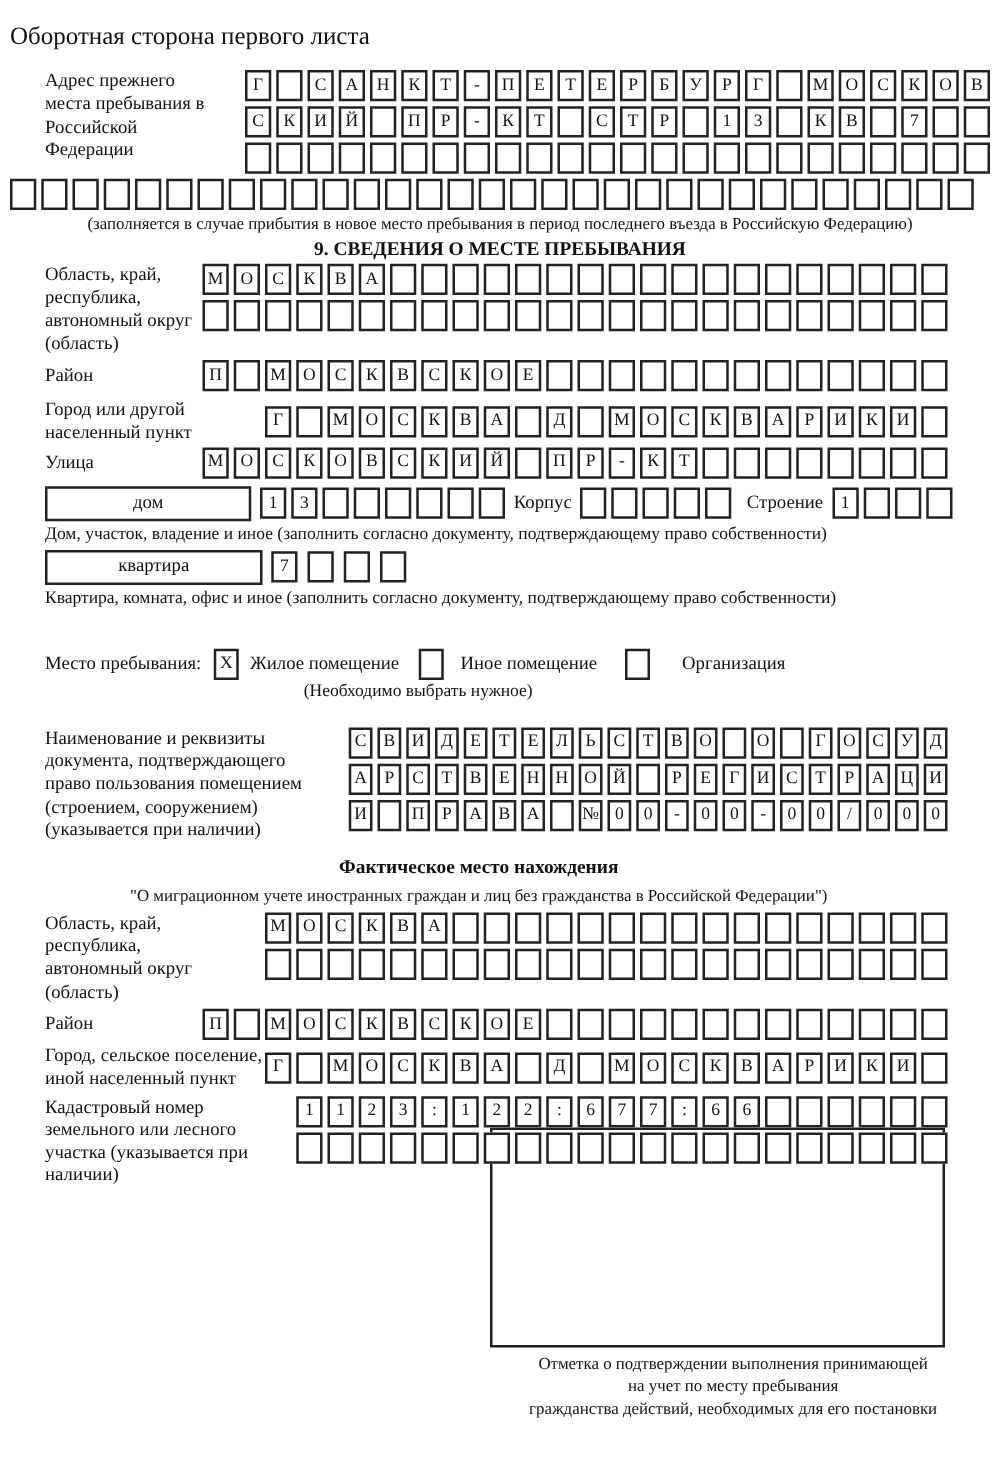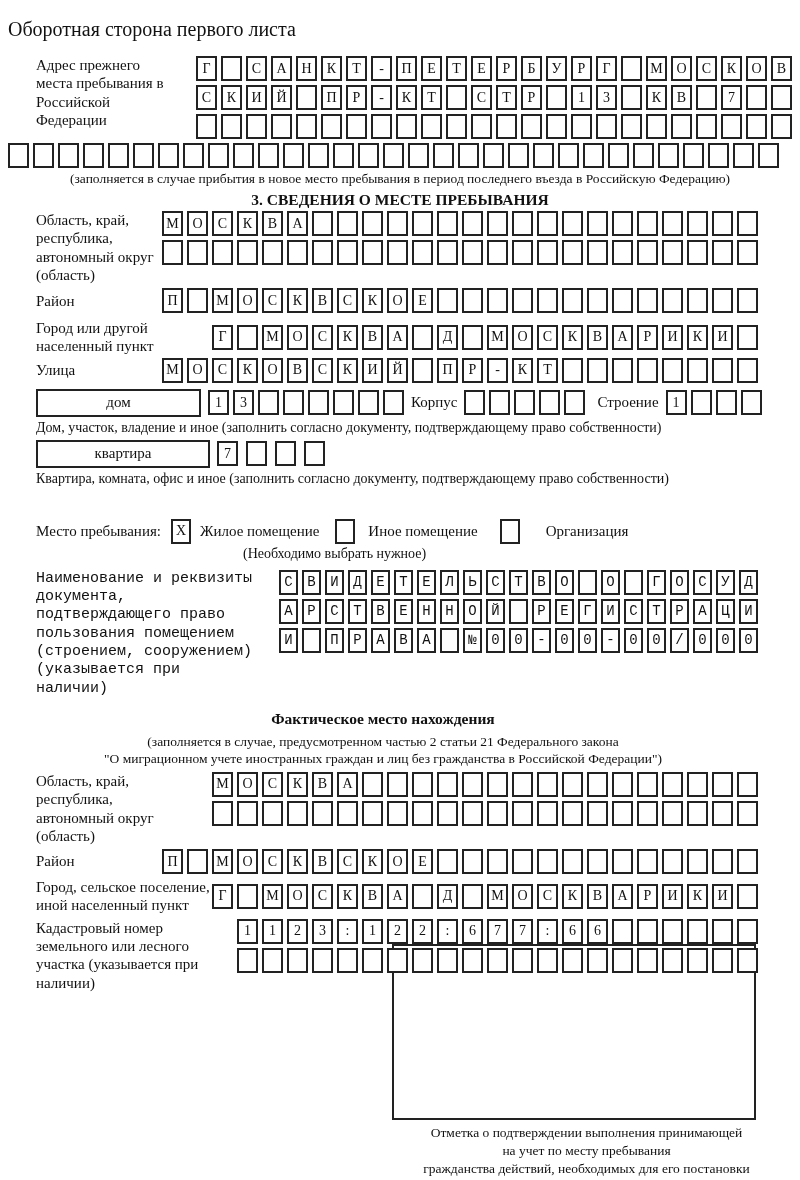"3. СВЕДЕНИЯ О МЕСТЕ ПРЕБЫВАНИЯ" div.sect-title { text: 3 -> 9 }
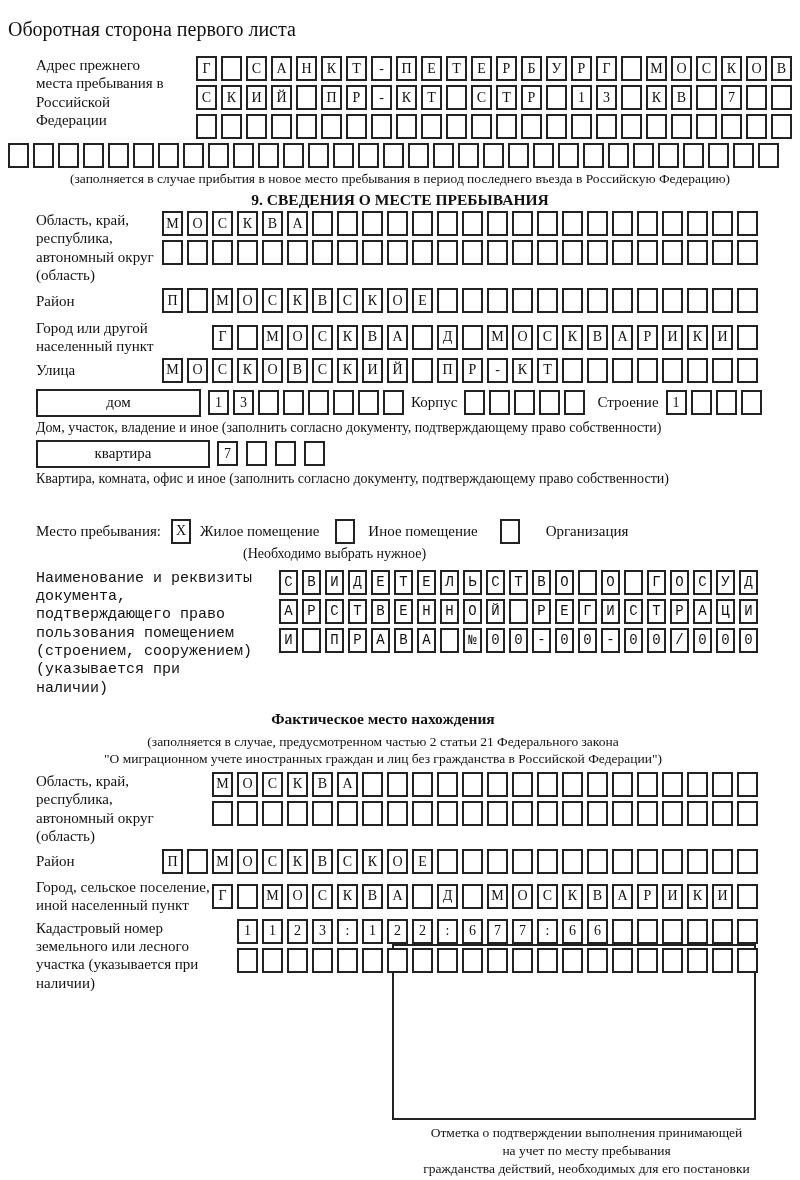"Наименование и реквизиты документа," .mt8 { font-family: Liberation Mono, monospace -> none; margin-top: 8px -> 20px }
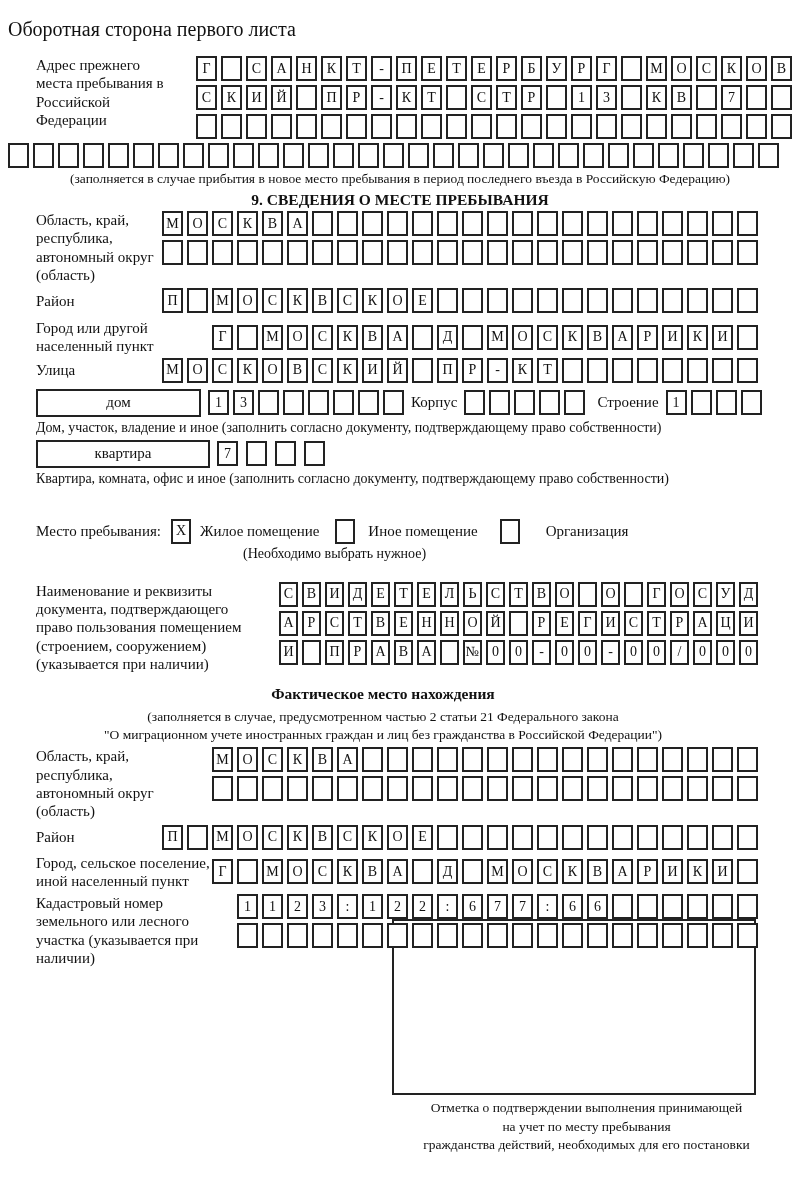"(заполняется в случае, предусмотренном" div { html: <div>(заполняется в случае, предусмотренном частью 2 статьи 21 Федерального закона</div> -> none }
